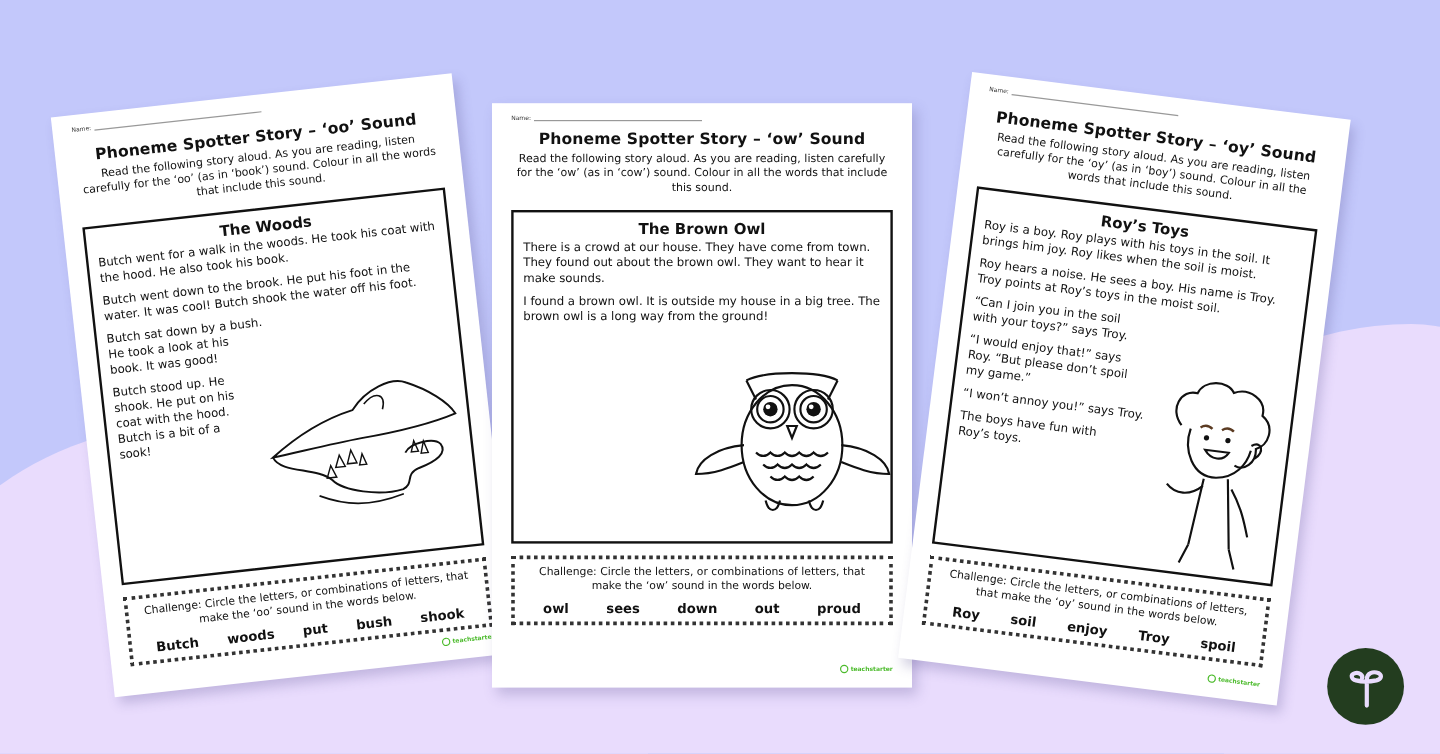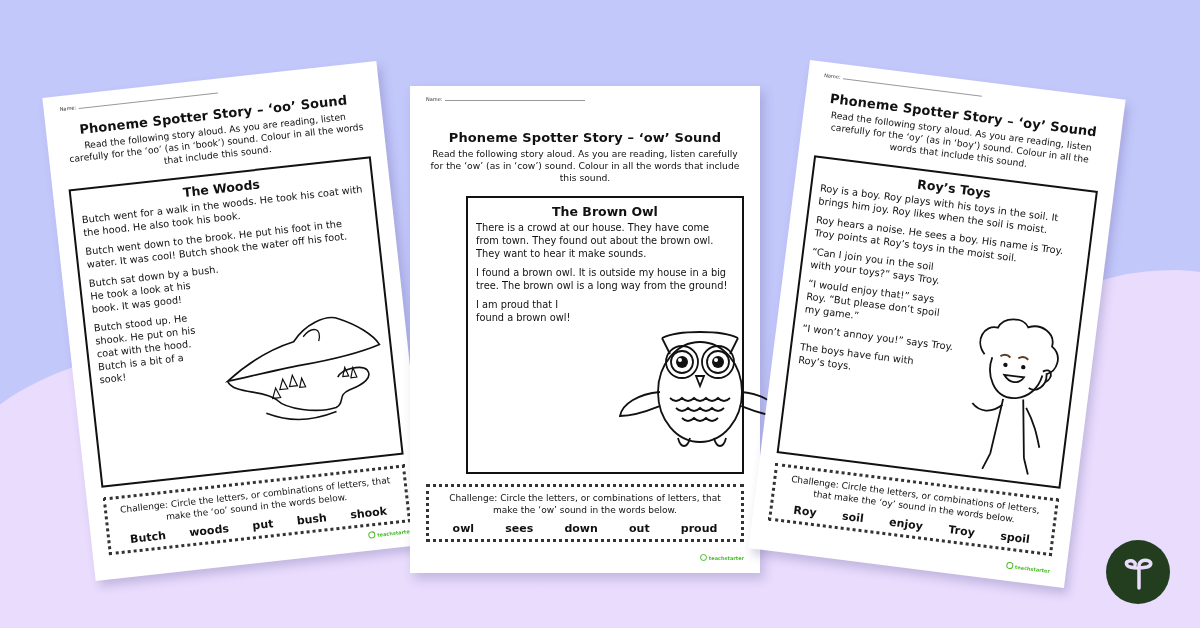"Phoneme Spotter Story – ‘ow’" div.ws-title { margin-top: 28px -> 7px }
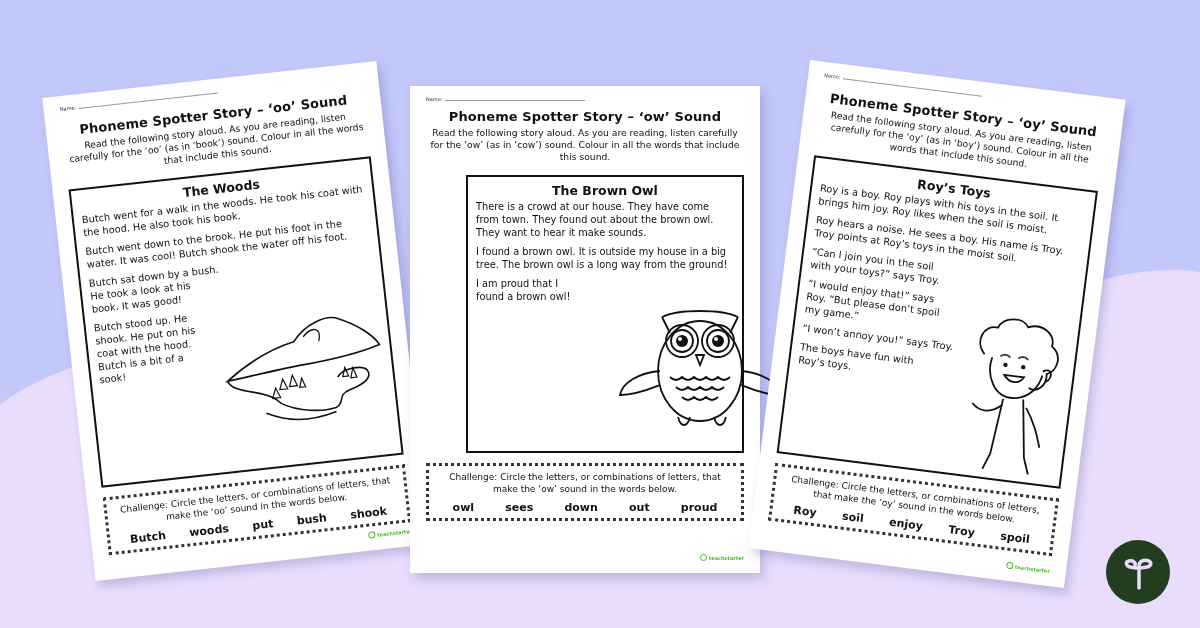"The Brown Owl" div.story-box { margin-left: 40px -> none }
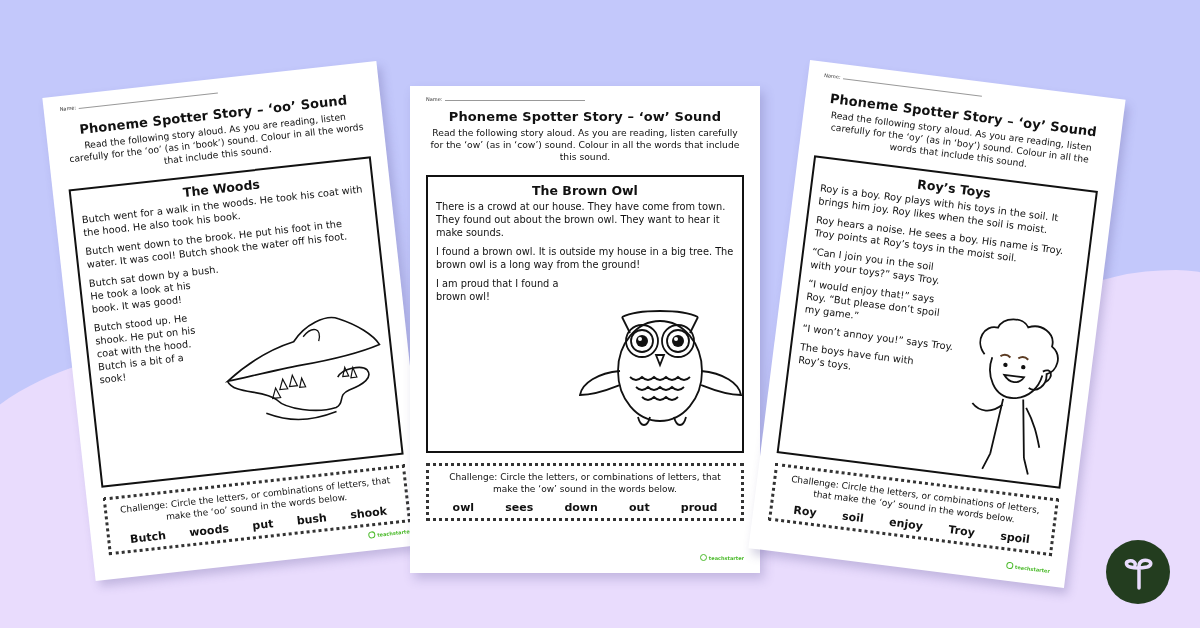"I am proud that I" p.story-p { html: <p>I am proud that I found a brown owl!</p> -> none }
